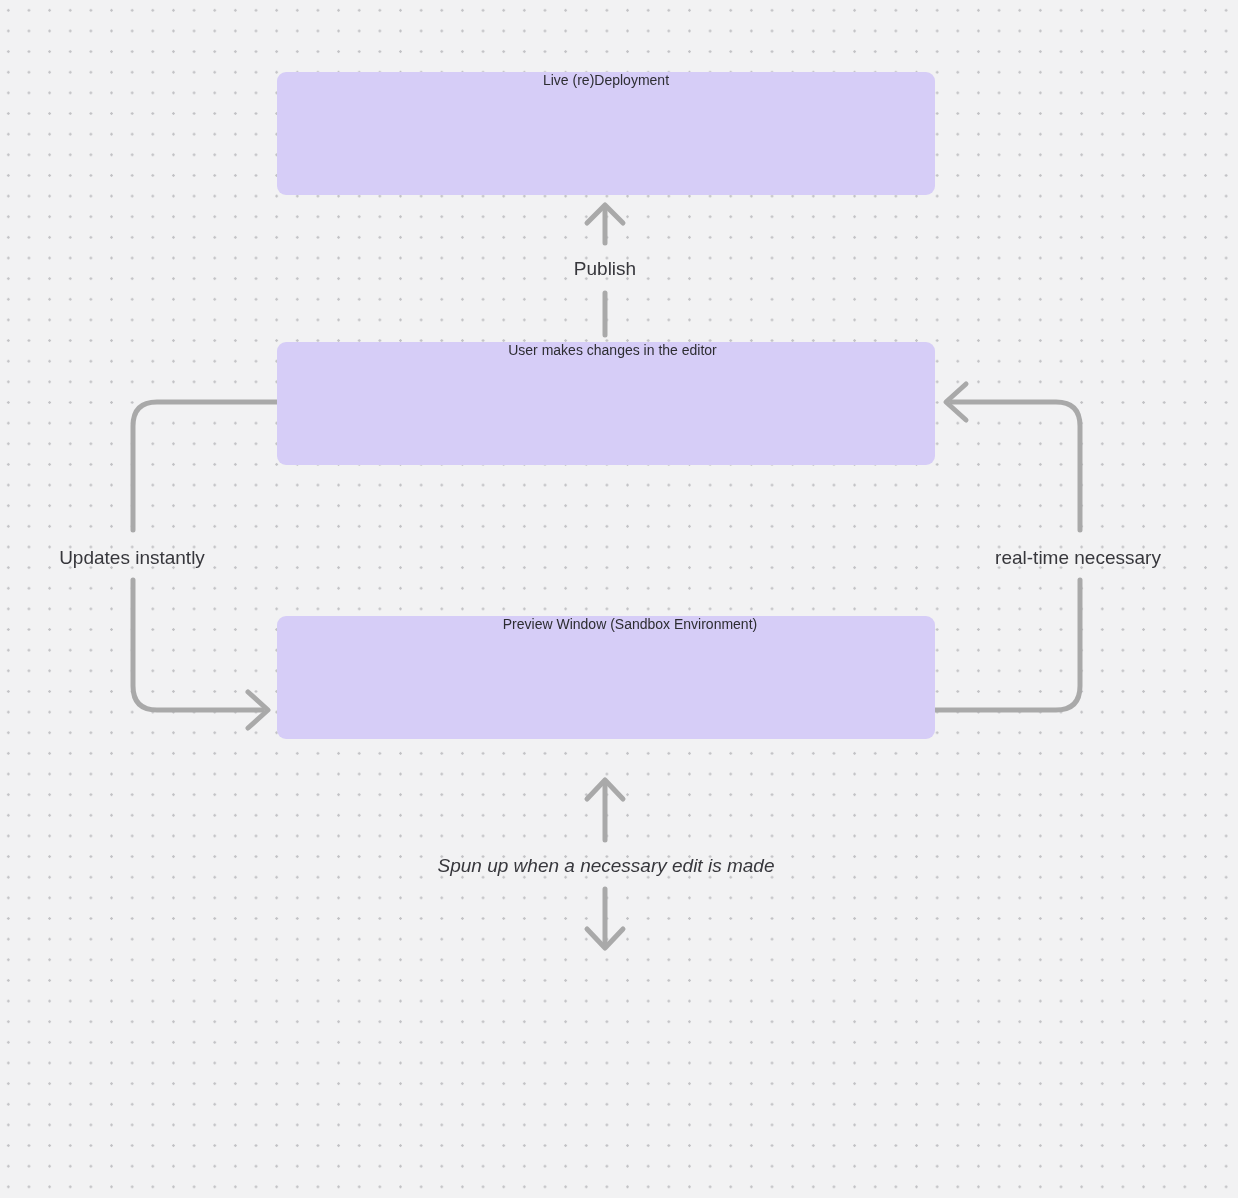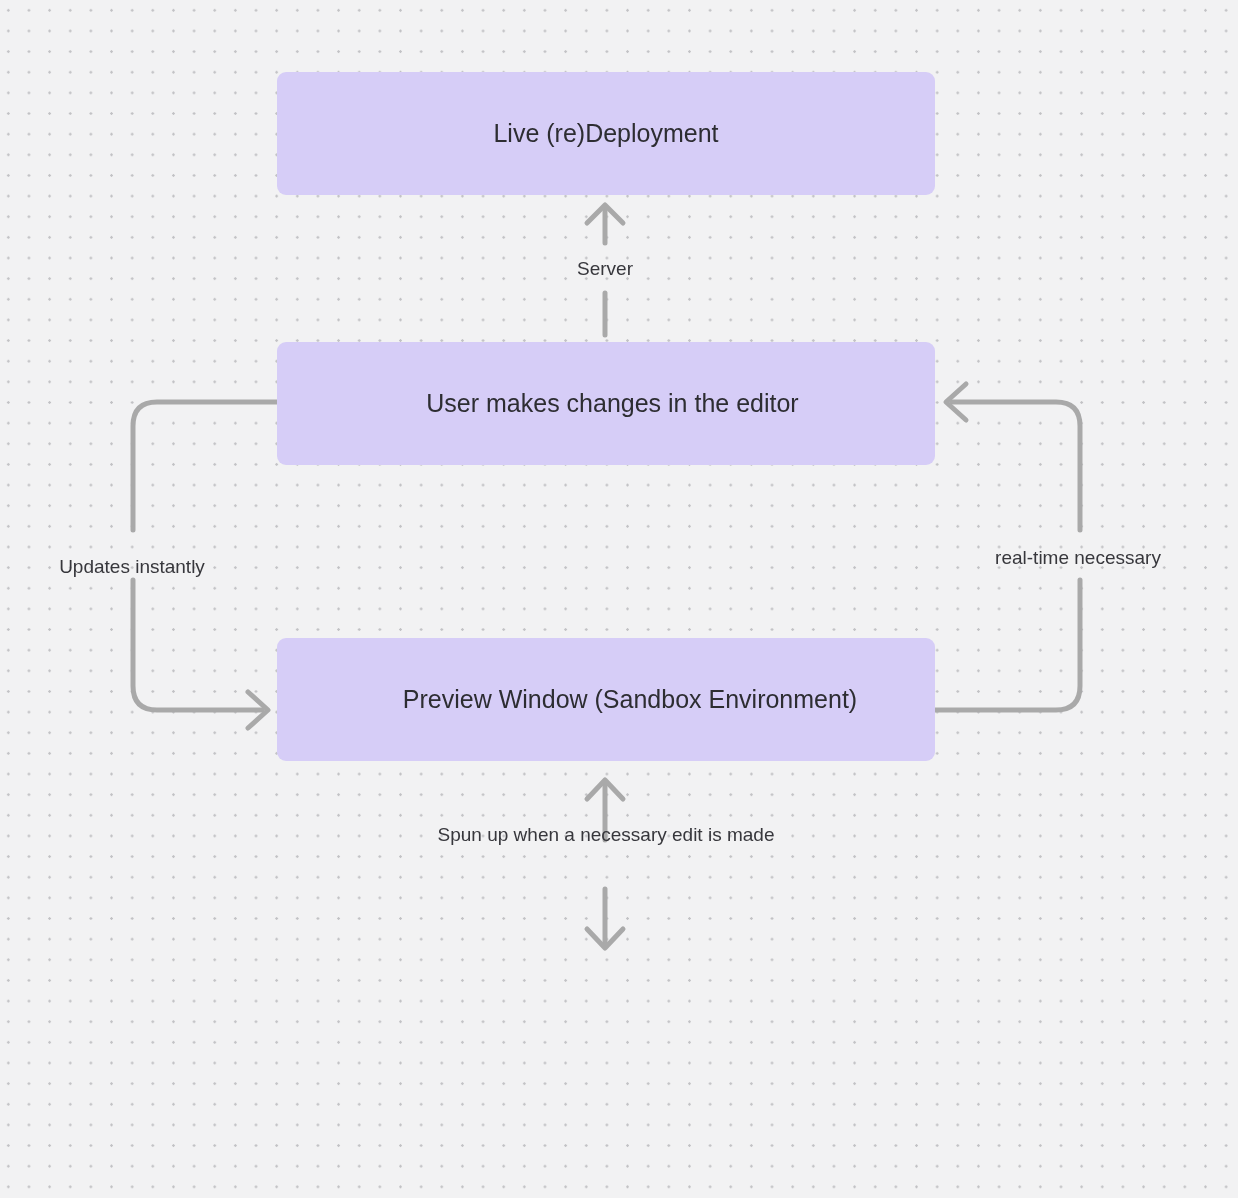"Live (re)Deployment" .node { align-items: center -> flex-start; font-size: 25px -> 14px }
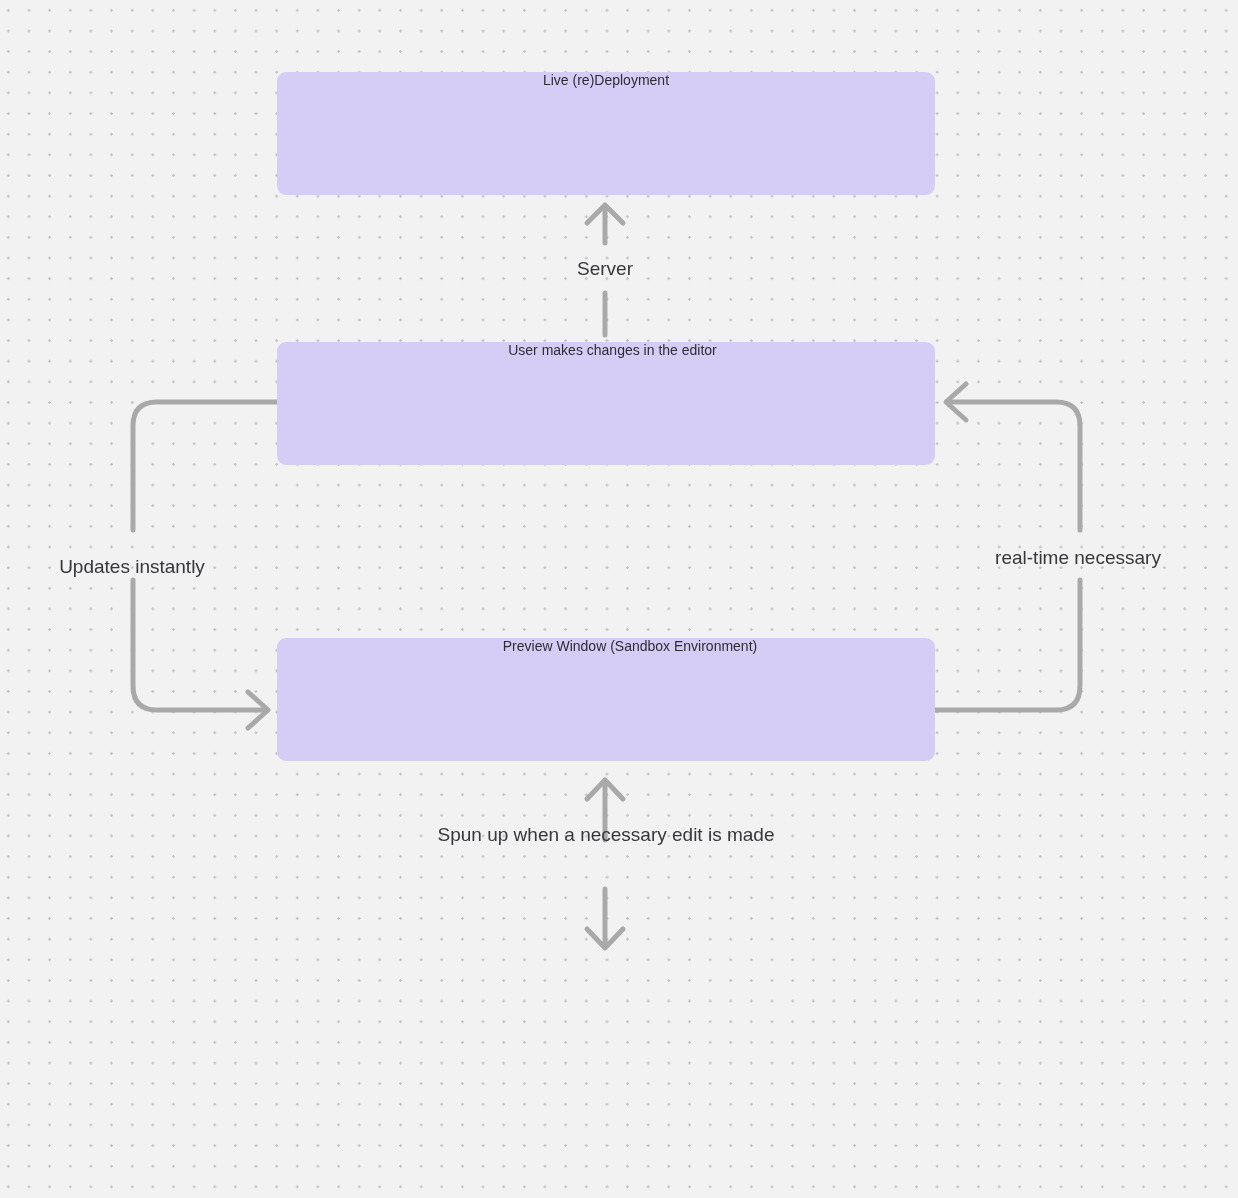"Server" div.edge-label { text: Server -> Publish }
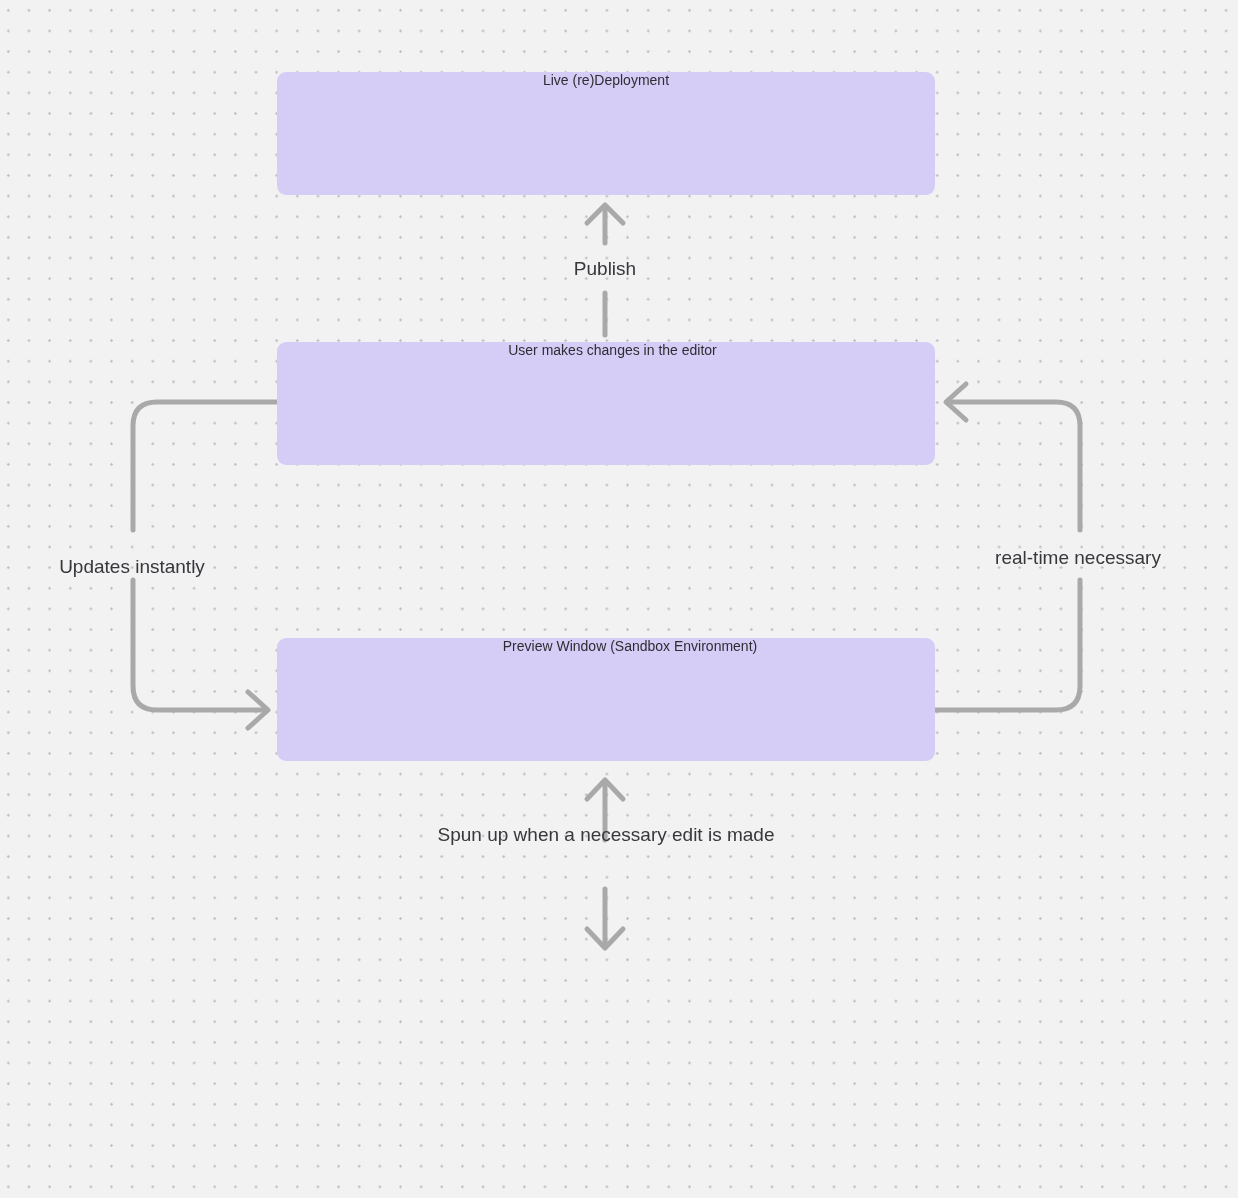"Updates instantly" div.edge-label { margin-top: 9px -> none }
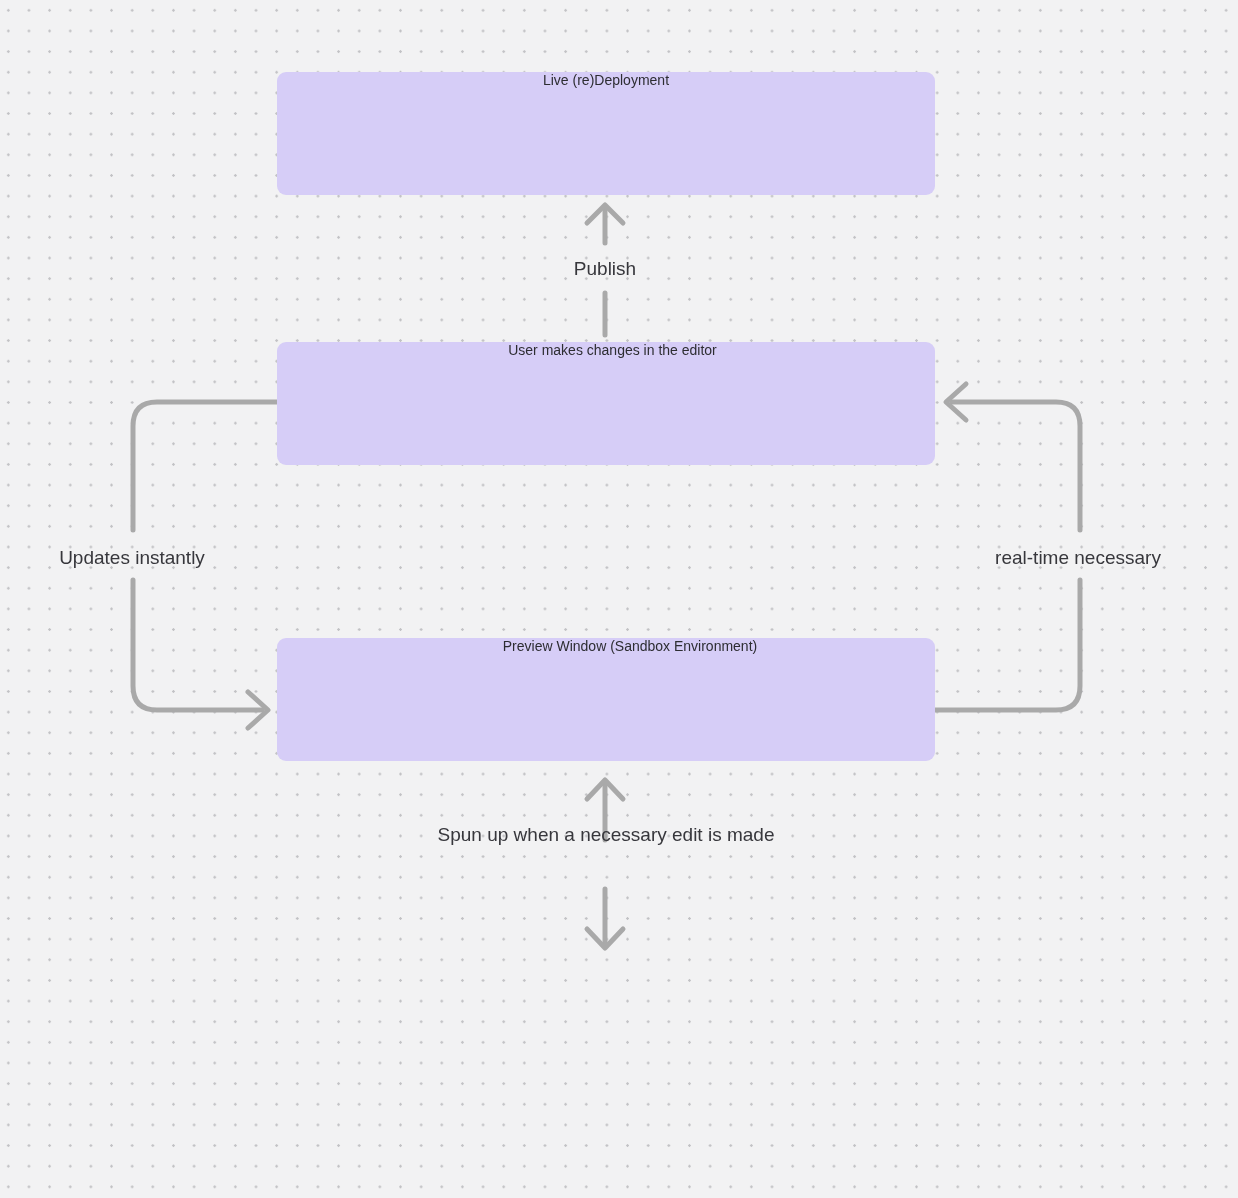"Preview Window (Sandbox Environment)" div.node { top: 638px -> 616px }
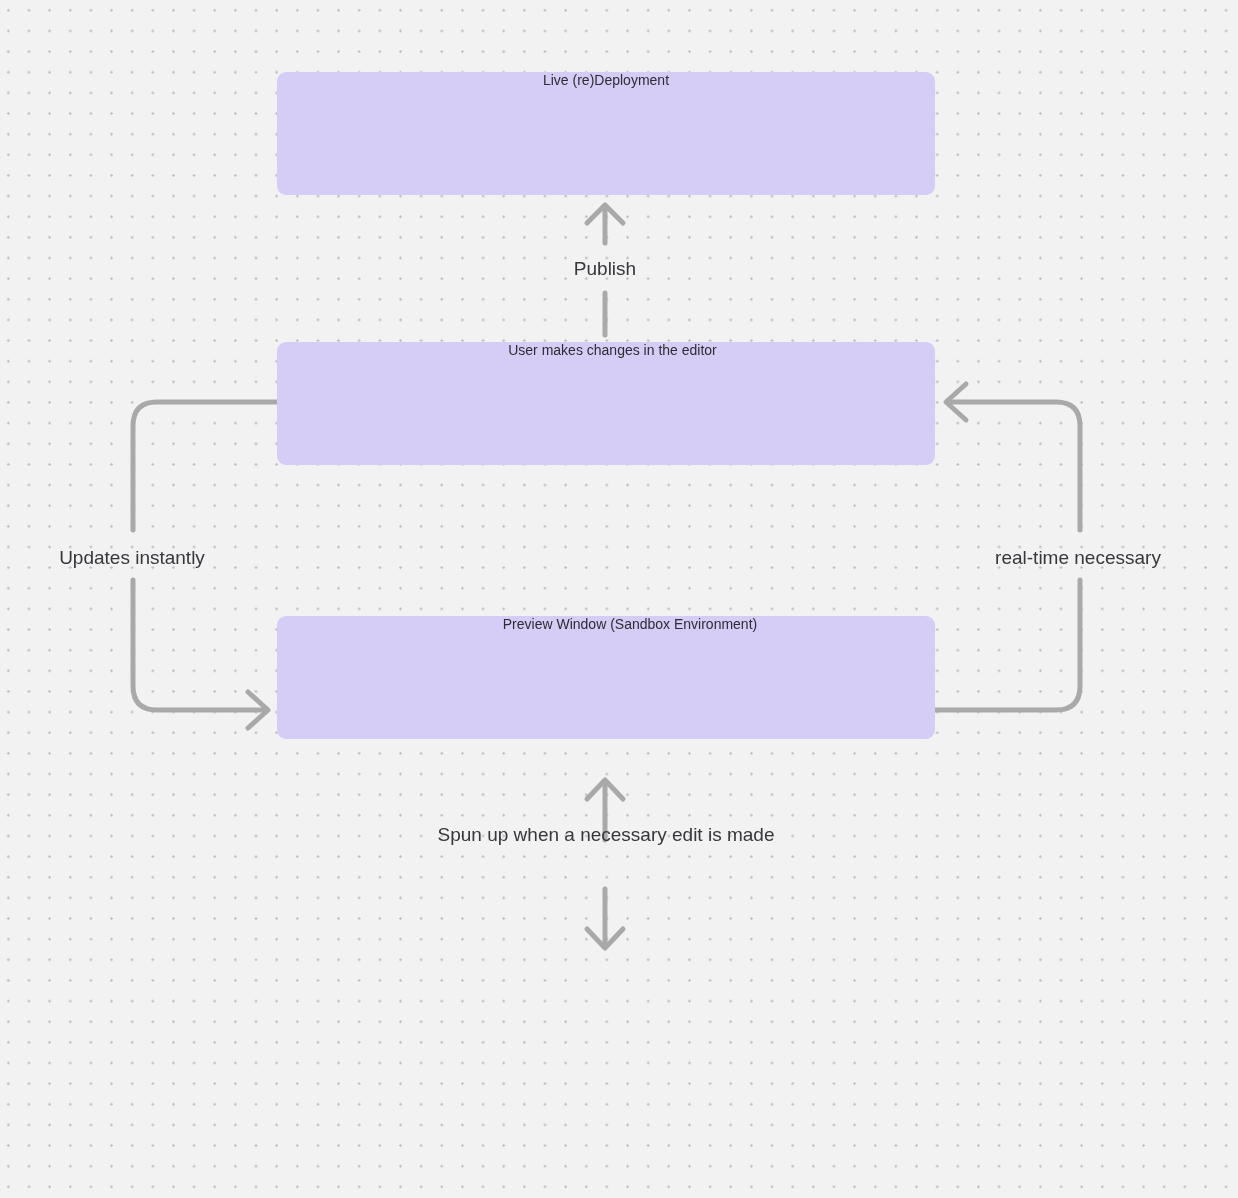"Spun up when a necessary" div.edge-label { font-style: none -> italic; top: 835px -> 866px }
